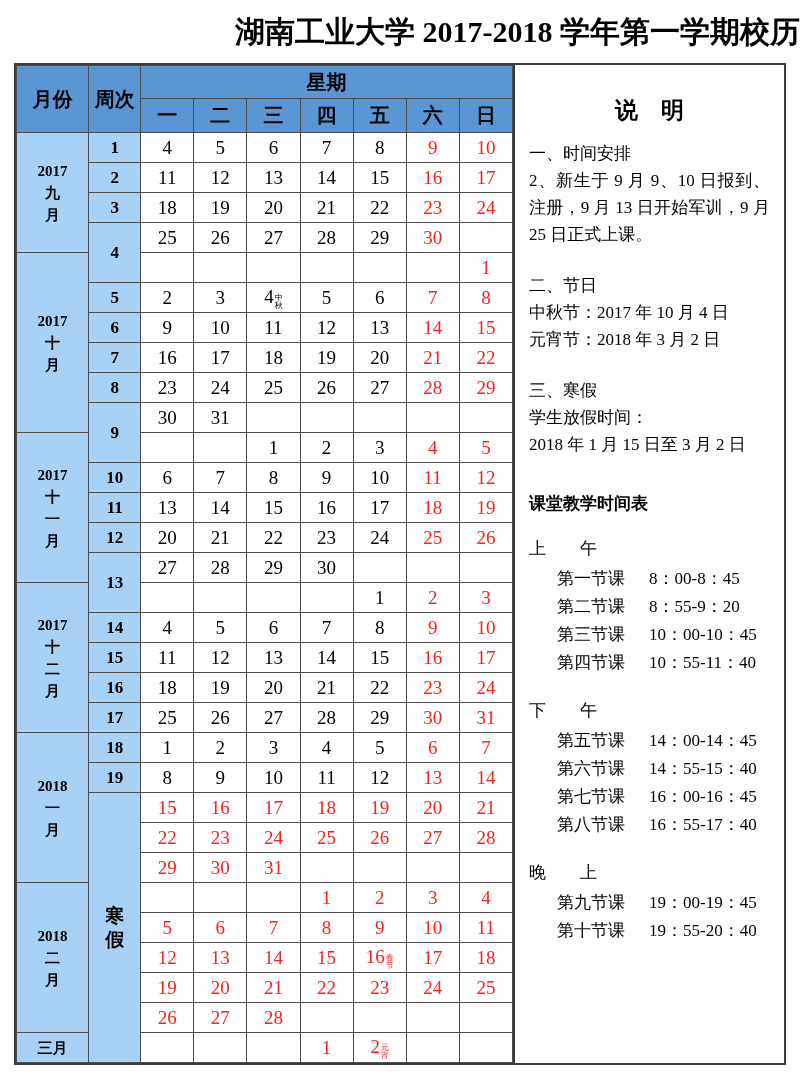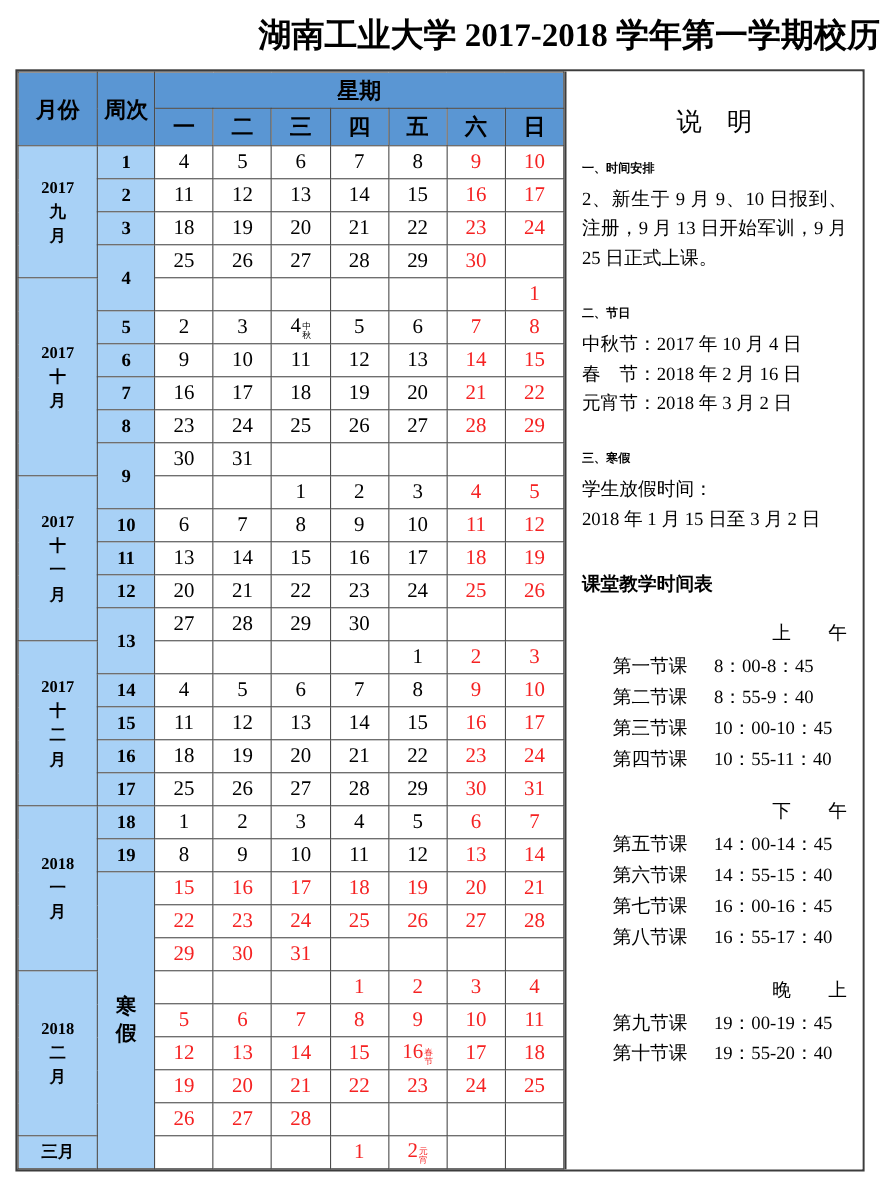"说 明" .notes-title { font-weight: normal -> bold }
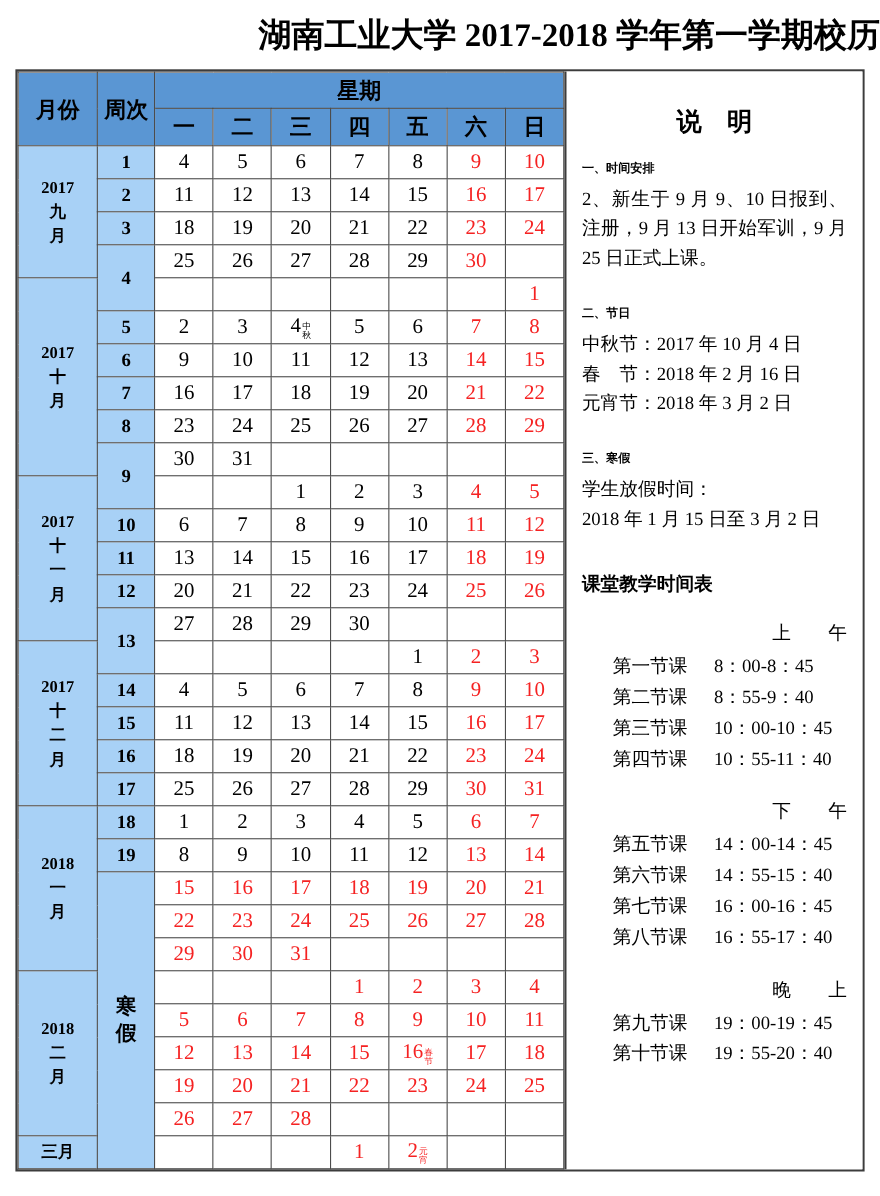"一、时间安排" .nsec h3 { font-size: 11px -> 17px; font-weight: bold -> normal }
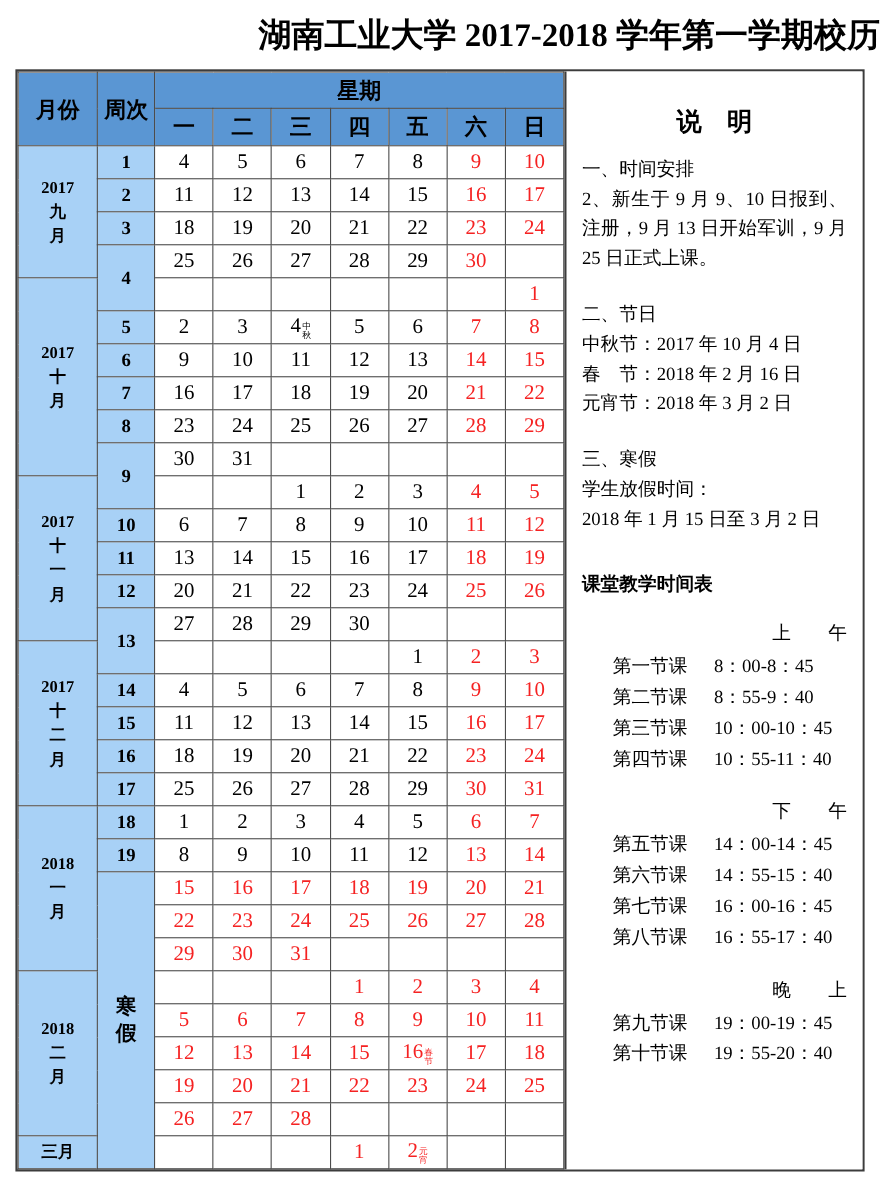"春 节：2018 年 2 月" div.nline { html: <div>春 节：2018 年 2 月 16 日</div> -> none }
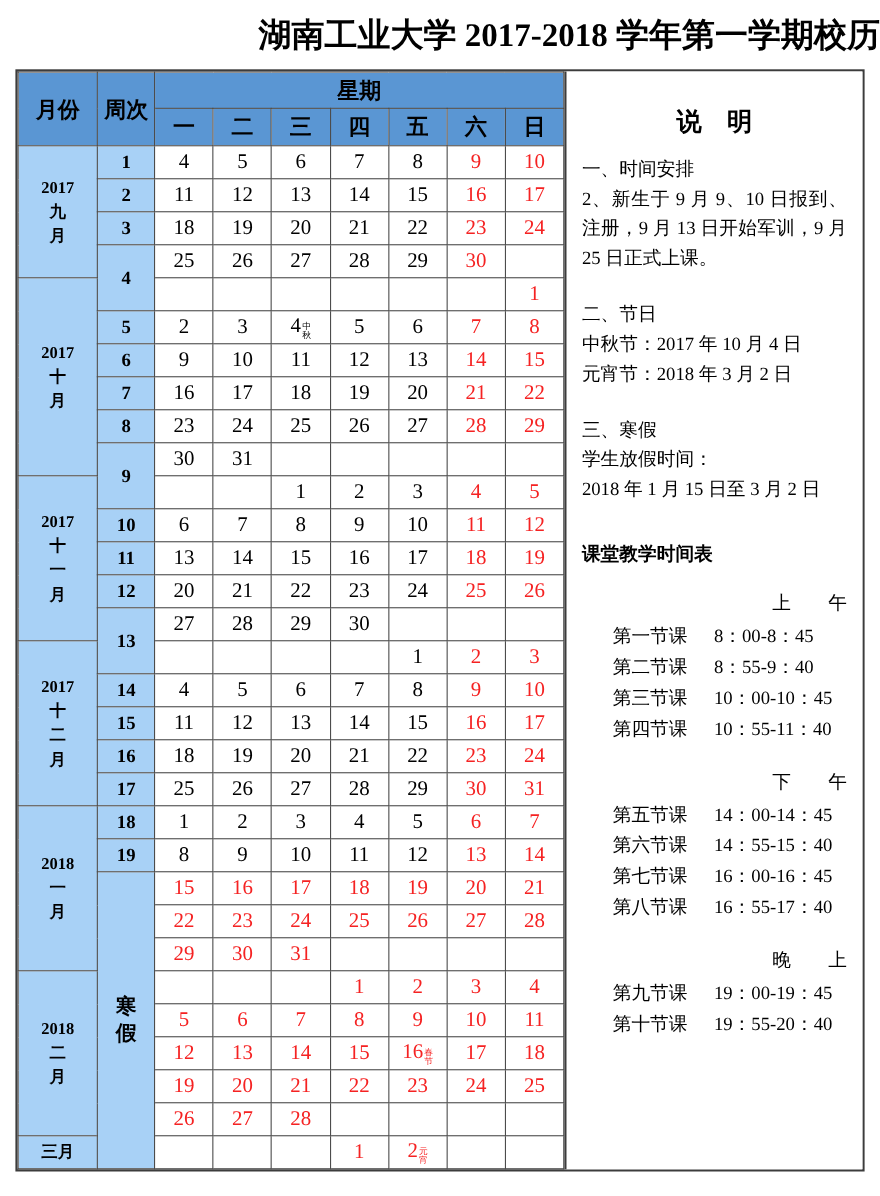"上 午" .sgroup-name { text-align: right -> left }
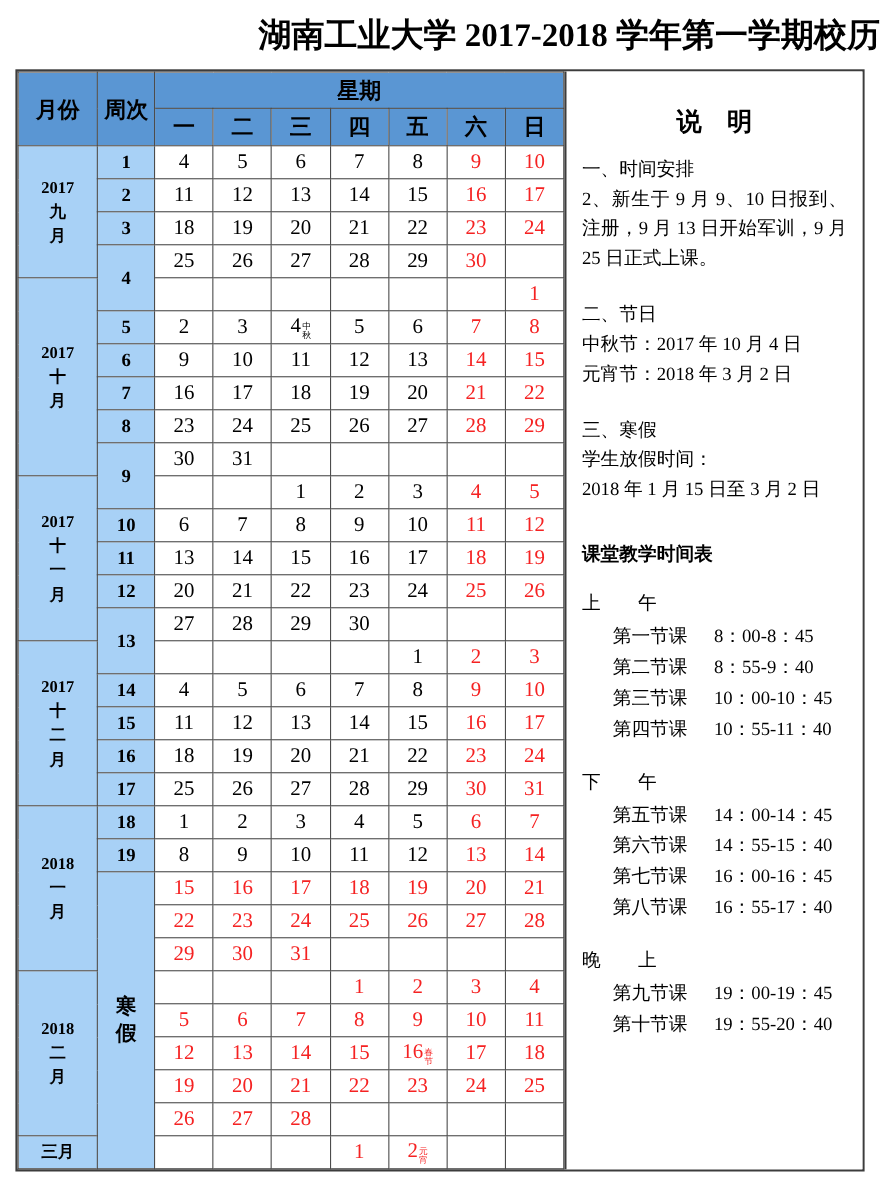"8：55-9：40" span.stime { text: 40 -> 20 }
